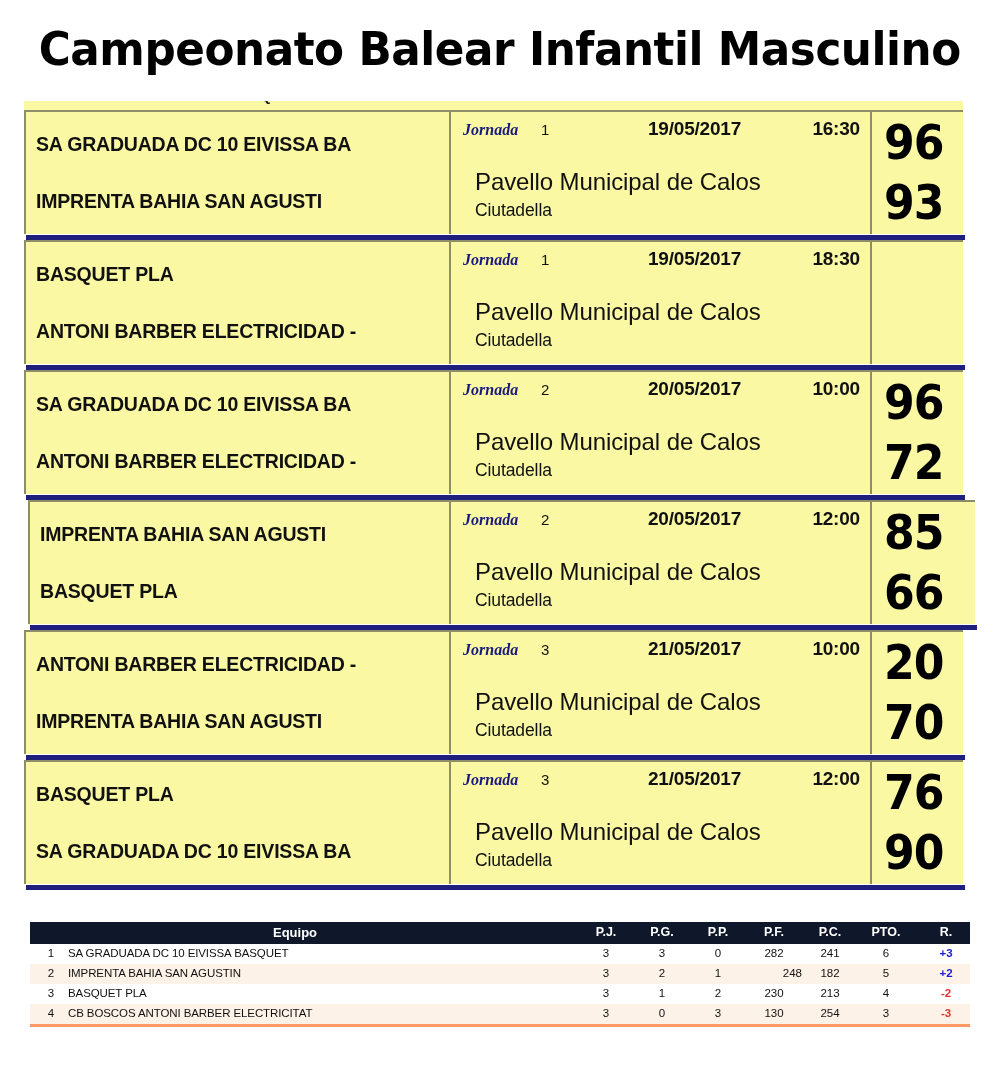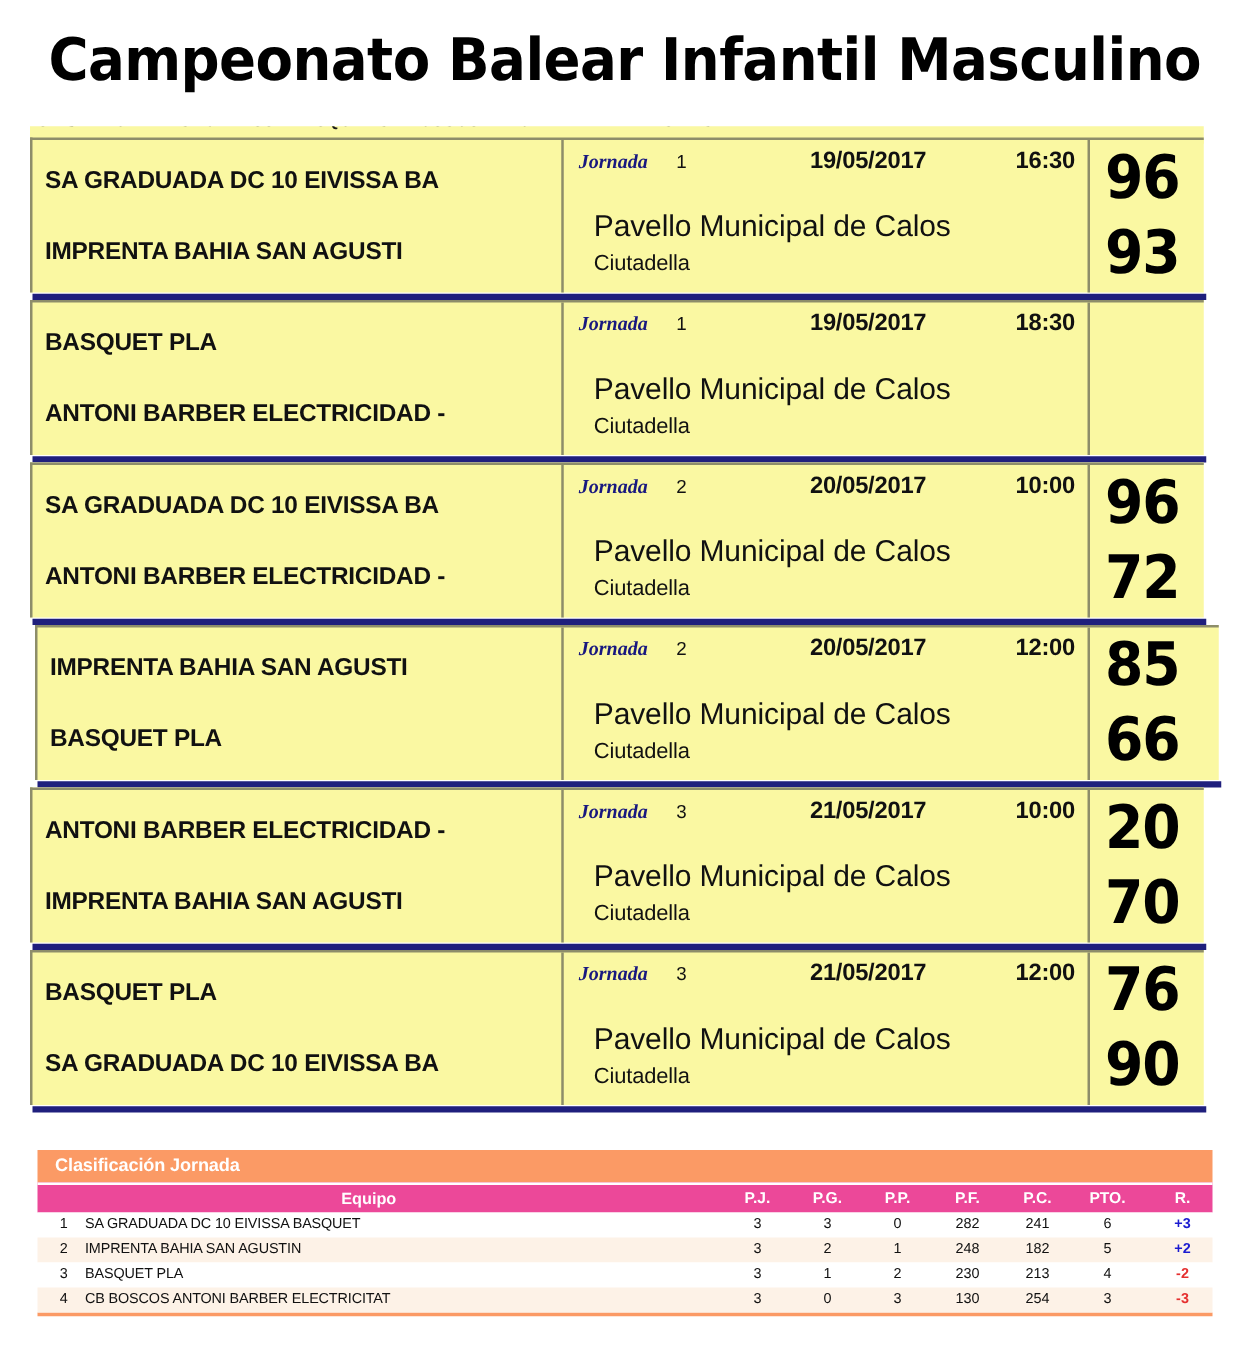"Clasificación Jornada" div.std-title { html: <div>Clasificación Jornada</div> -> none }
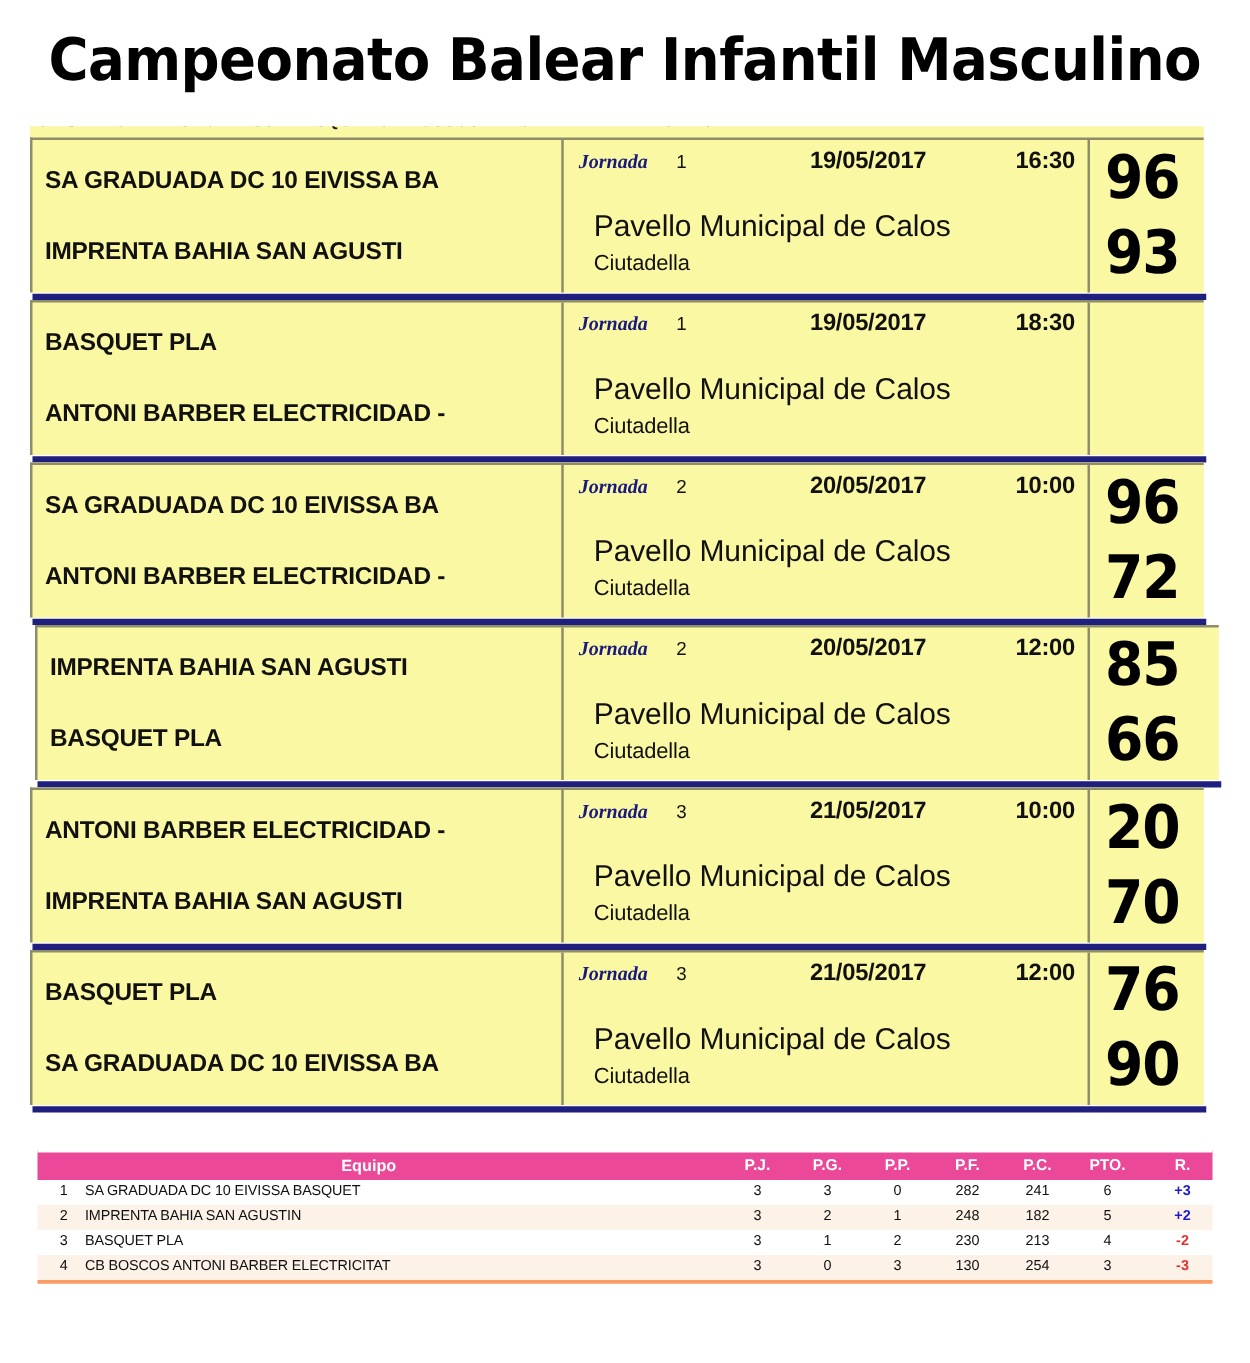"Equipo" .std-head { background: #ec4899 -> #0f172a }
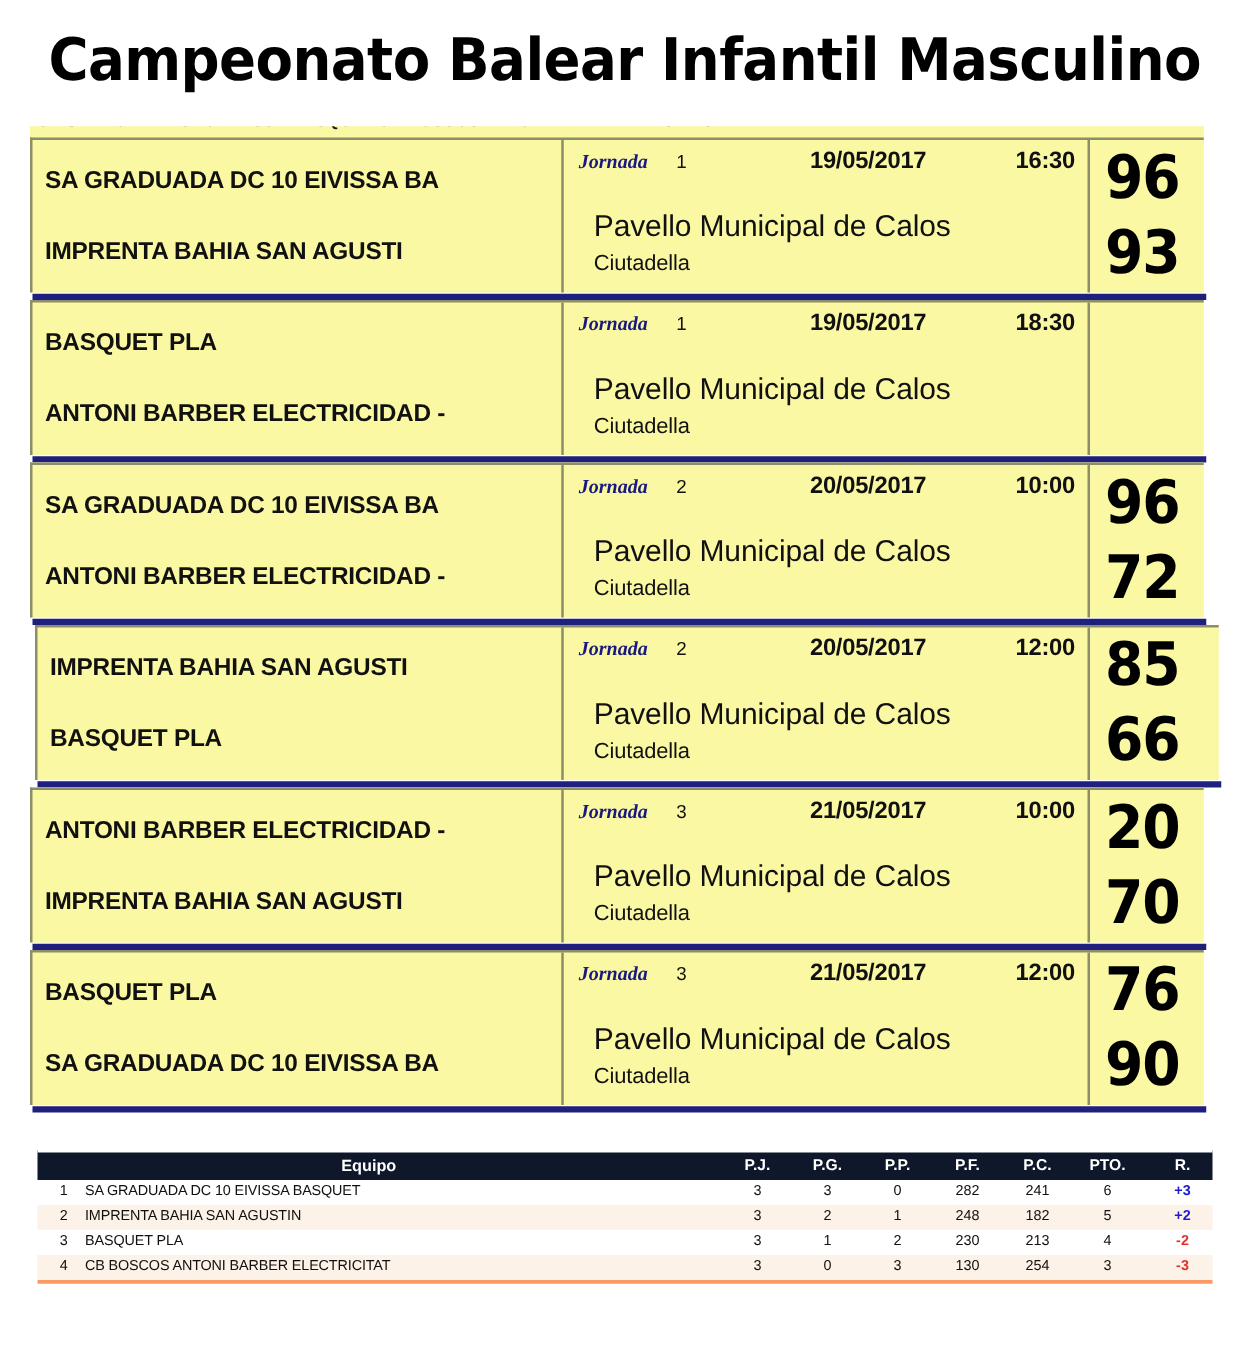"248" div.cell { text-align: none -> right }
